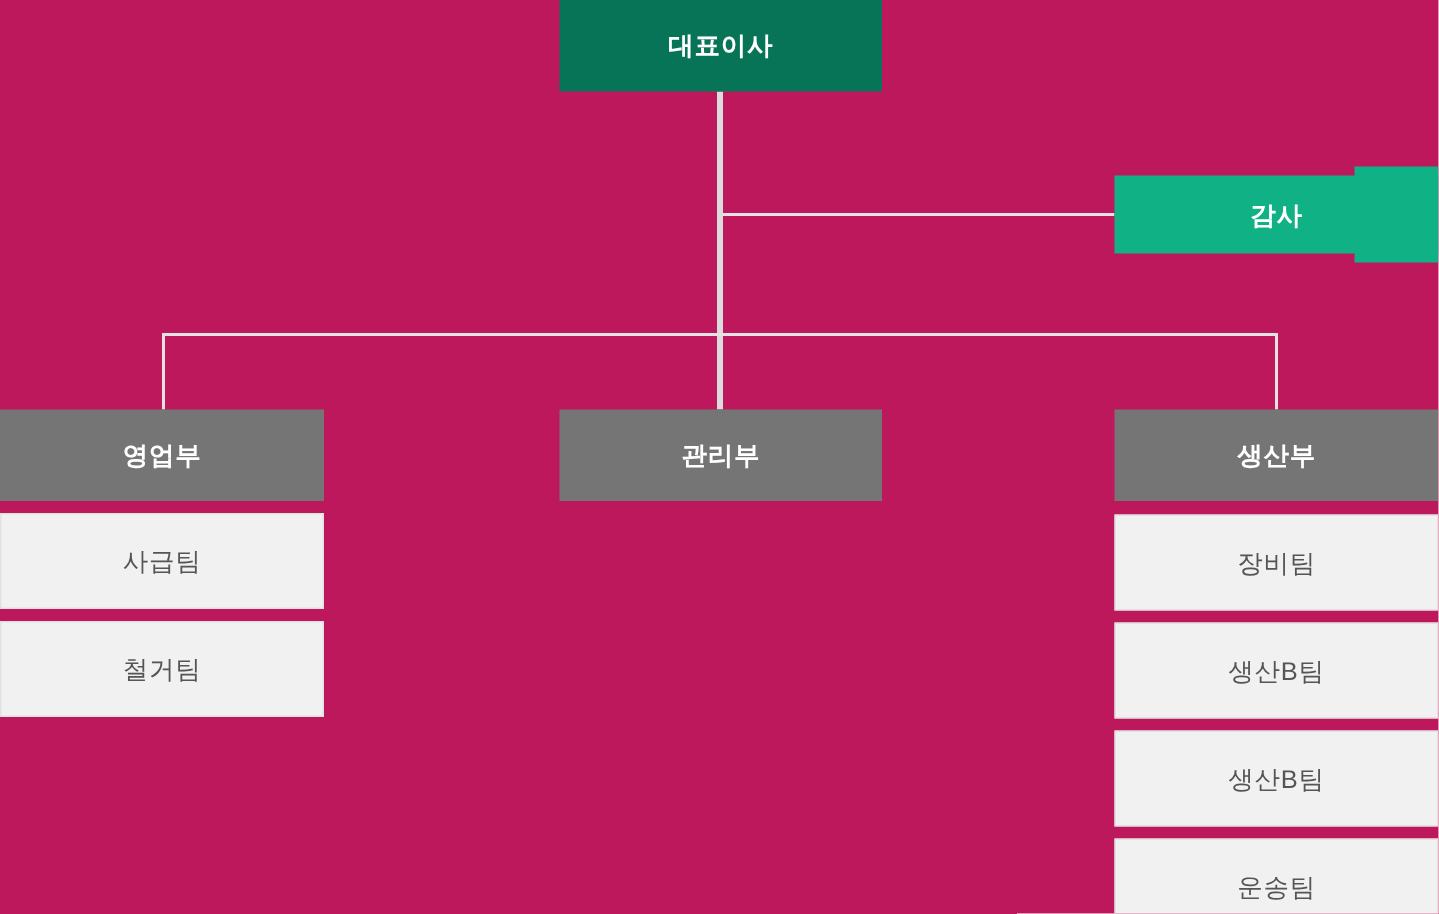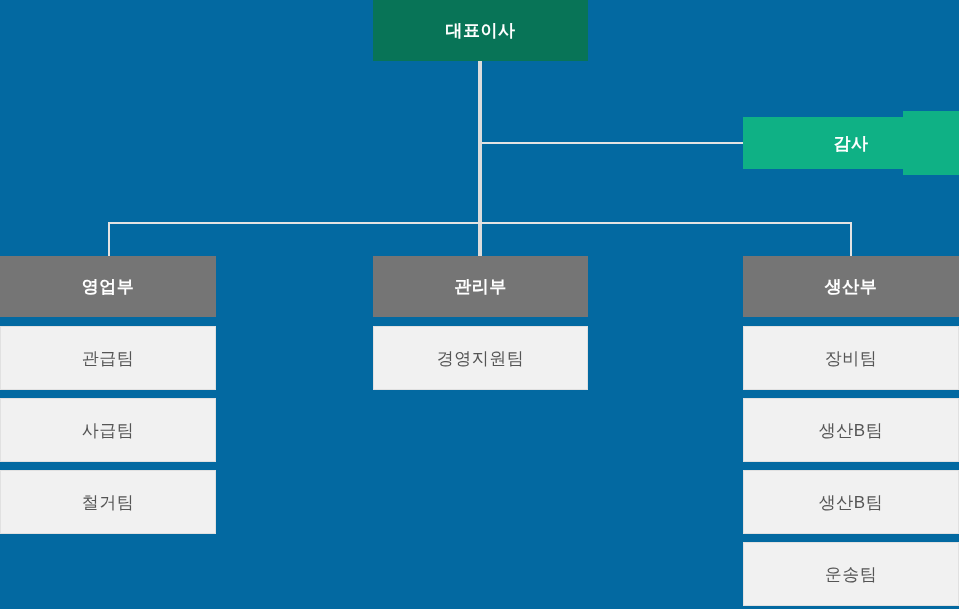"대표이사" .canvas { background: #0369a1 -> #be185d }
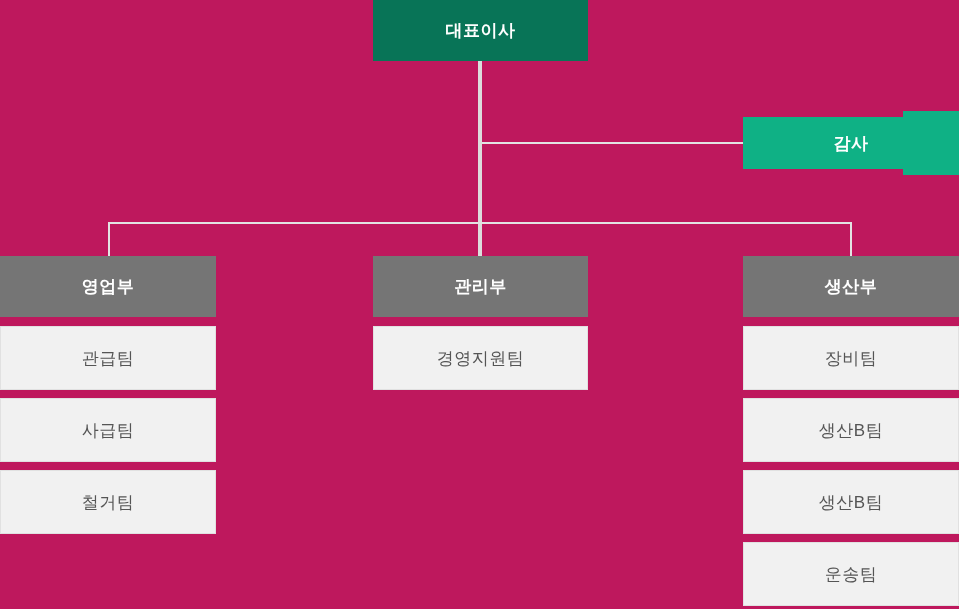"영업부" .col { top: 256px -> 273px }
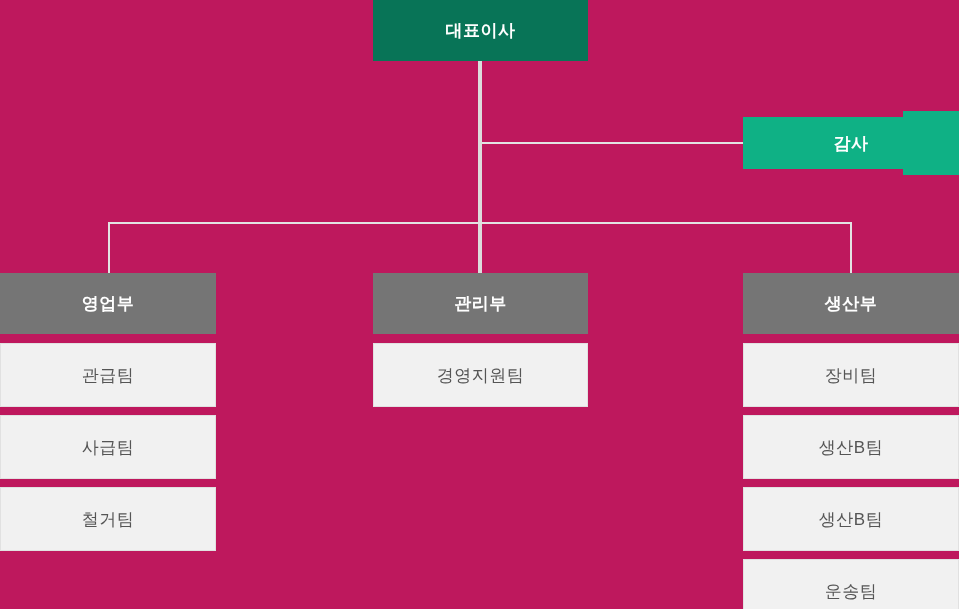"관급팀" div.team { html: <div>관급팀</div> -> none }
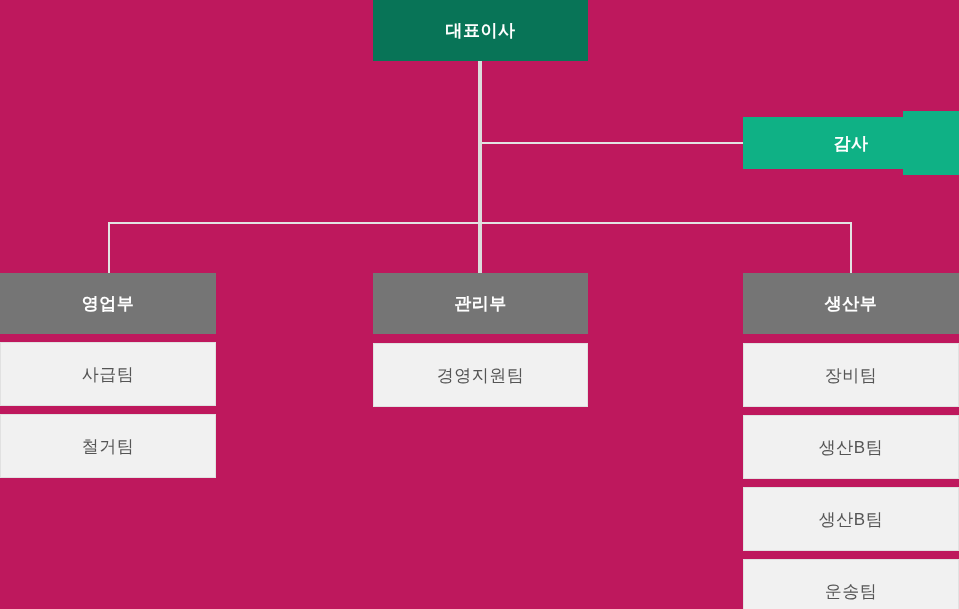"경영지원팀" div.team { html: <div>경영지원팀</div> -> none }
